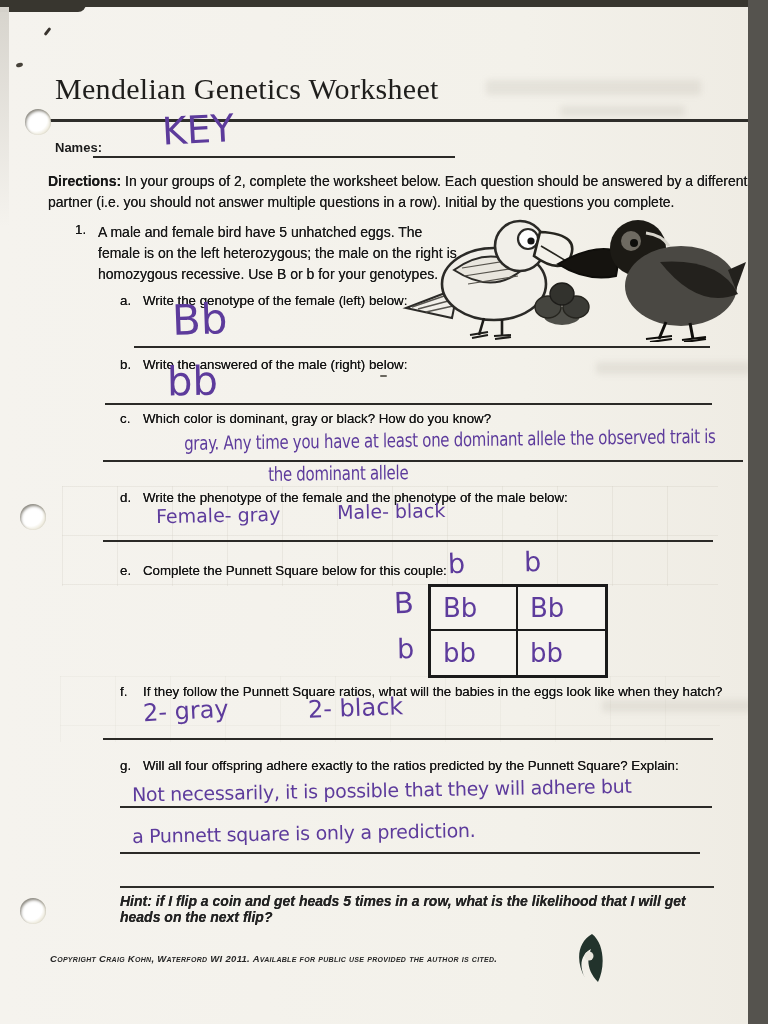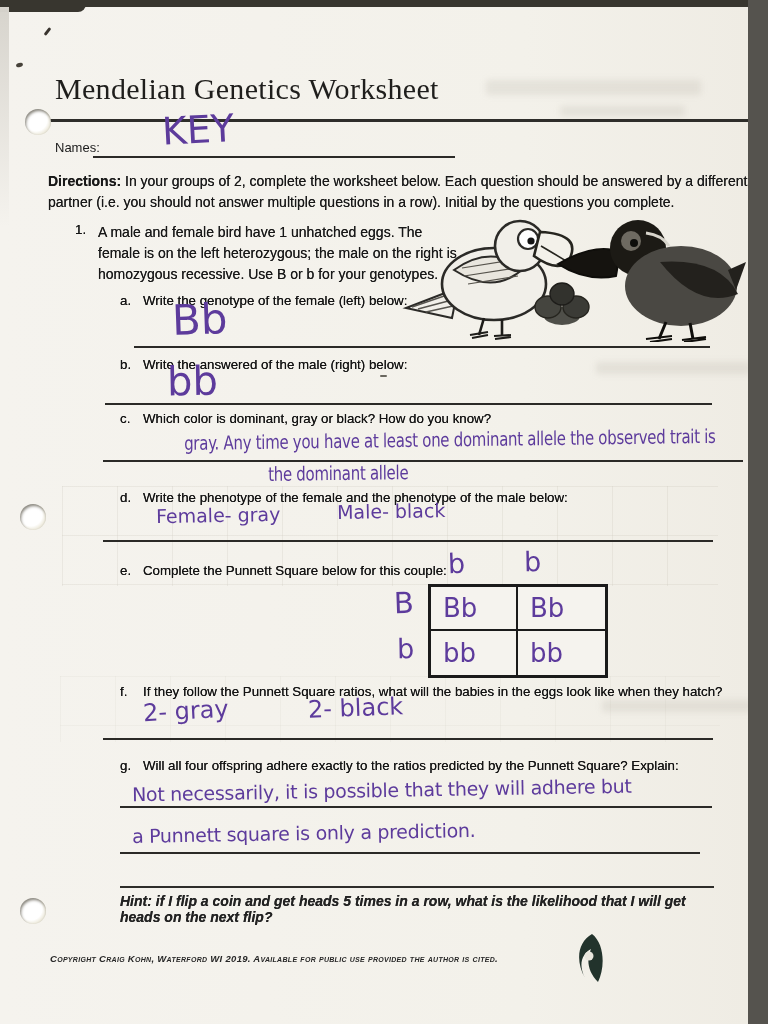"Names:" .label-bold { font-weight: normal -> bold }
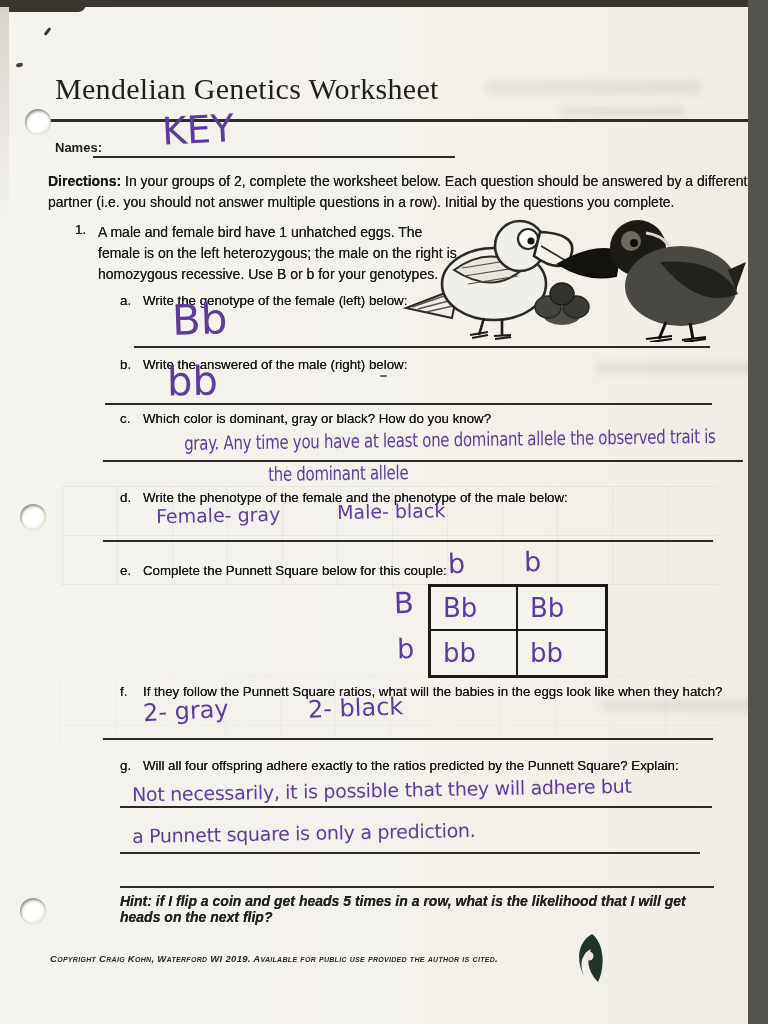"A male and female bird" div.abs { text: 1 -> 5 }
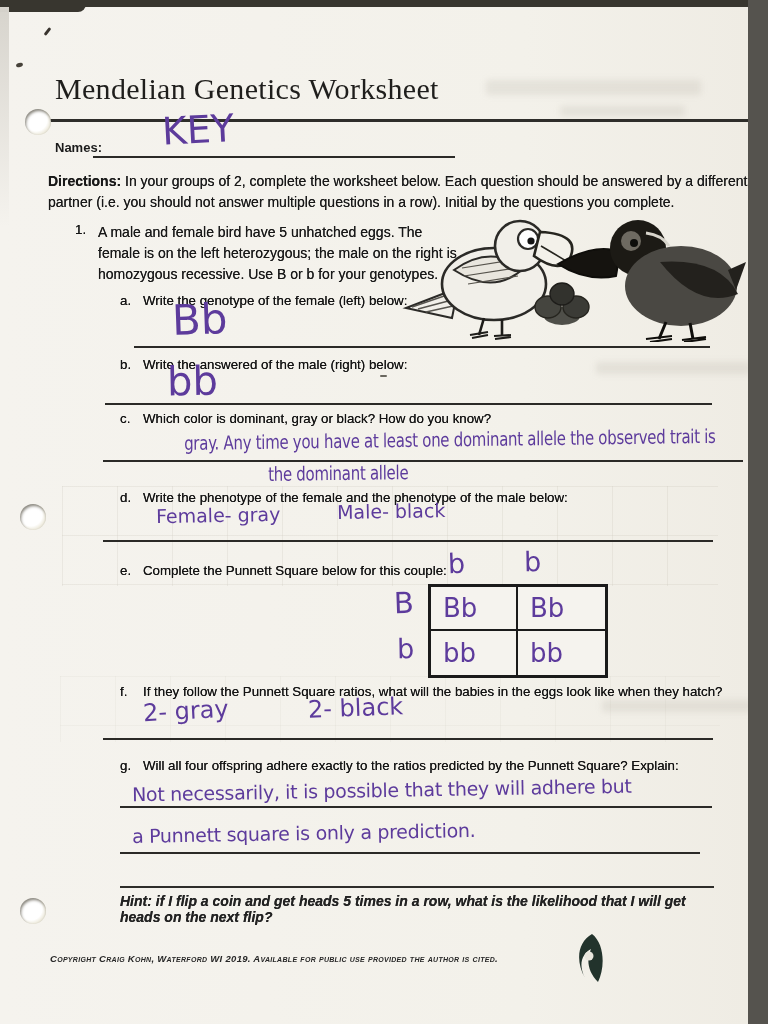"Copyright Craig Kohn, Waterford WI" div.abs { text: 2019 -> 2011 }
